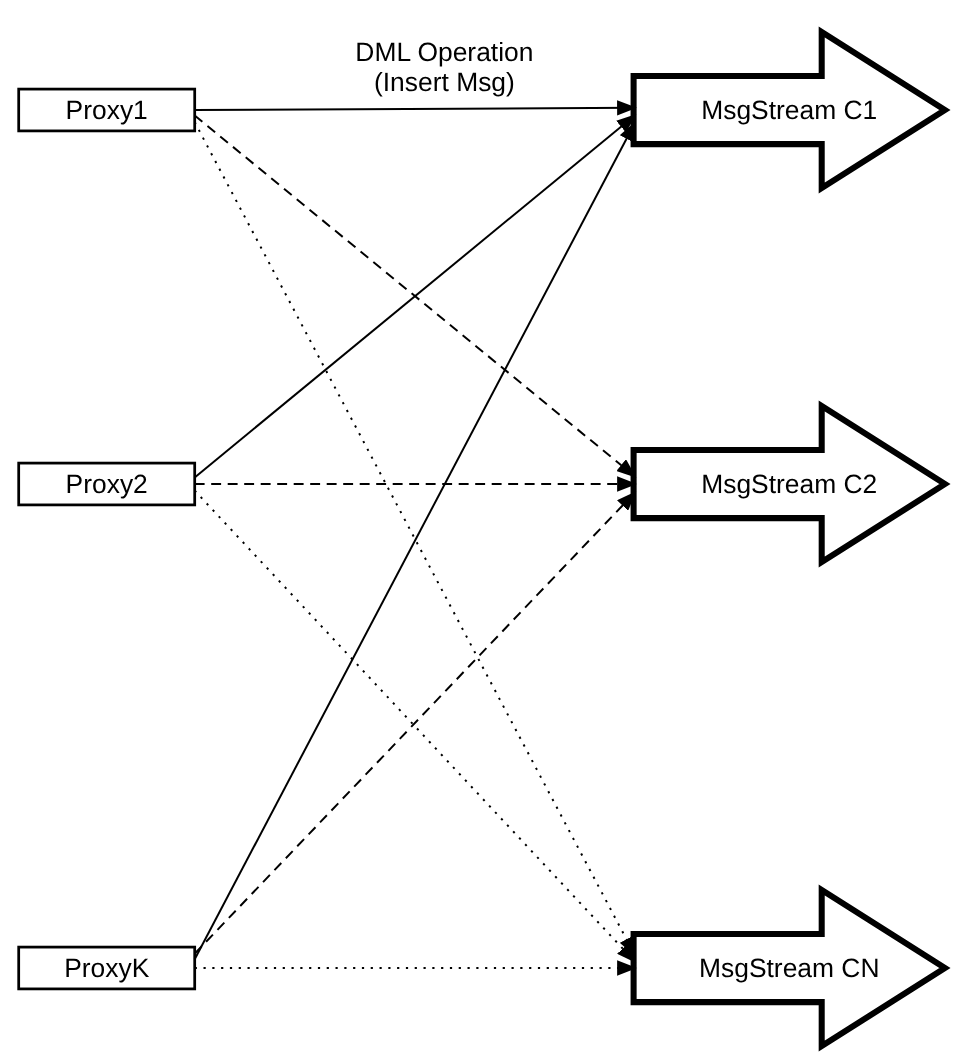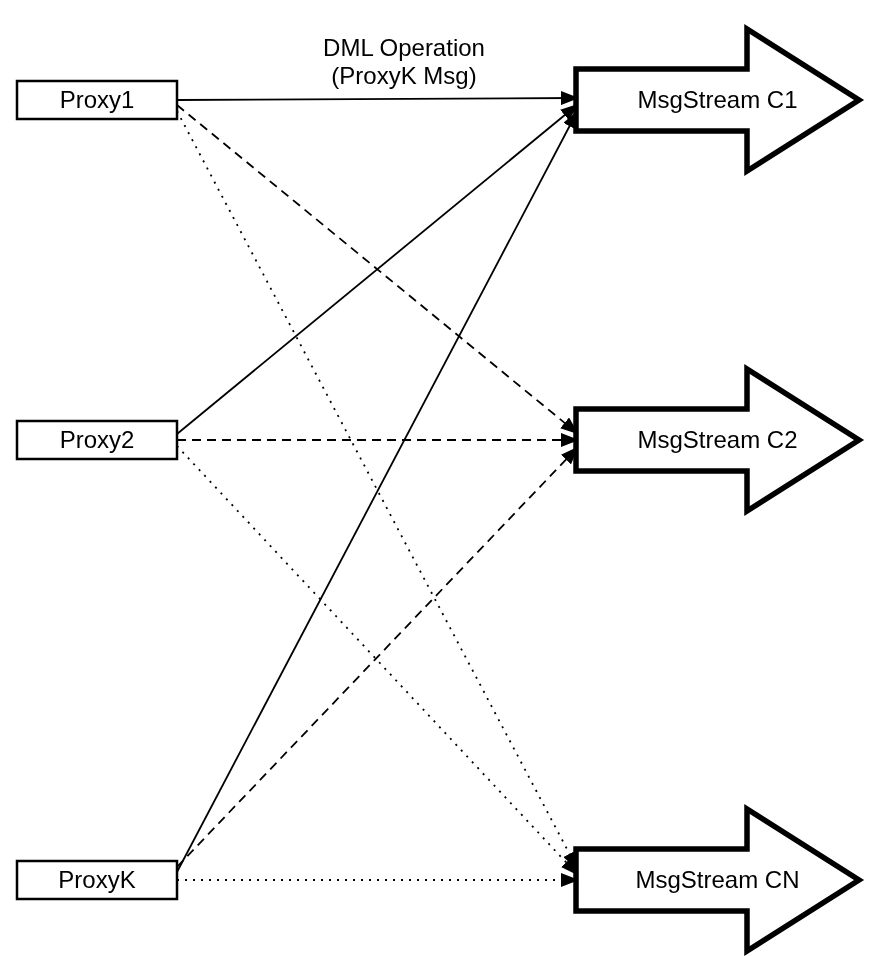"(ProxyK Msg)" div { text: ProxyK -> Insert }
